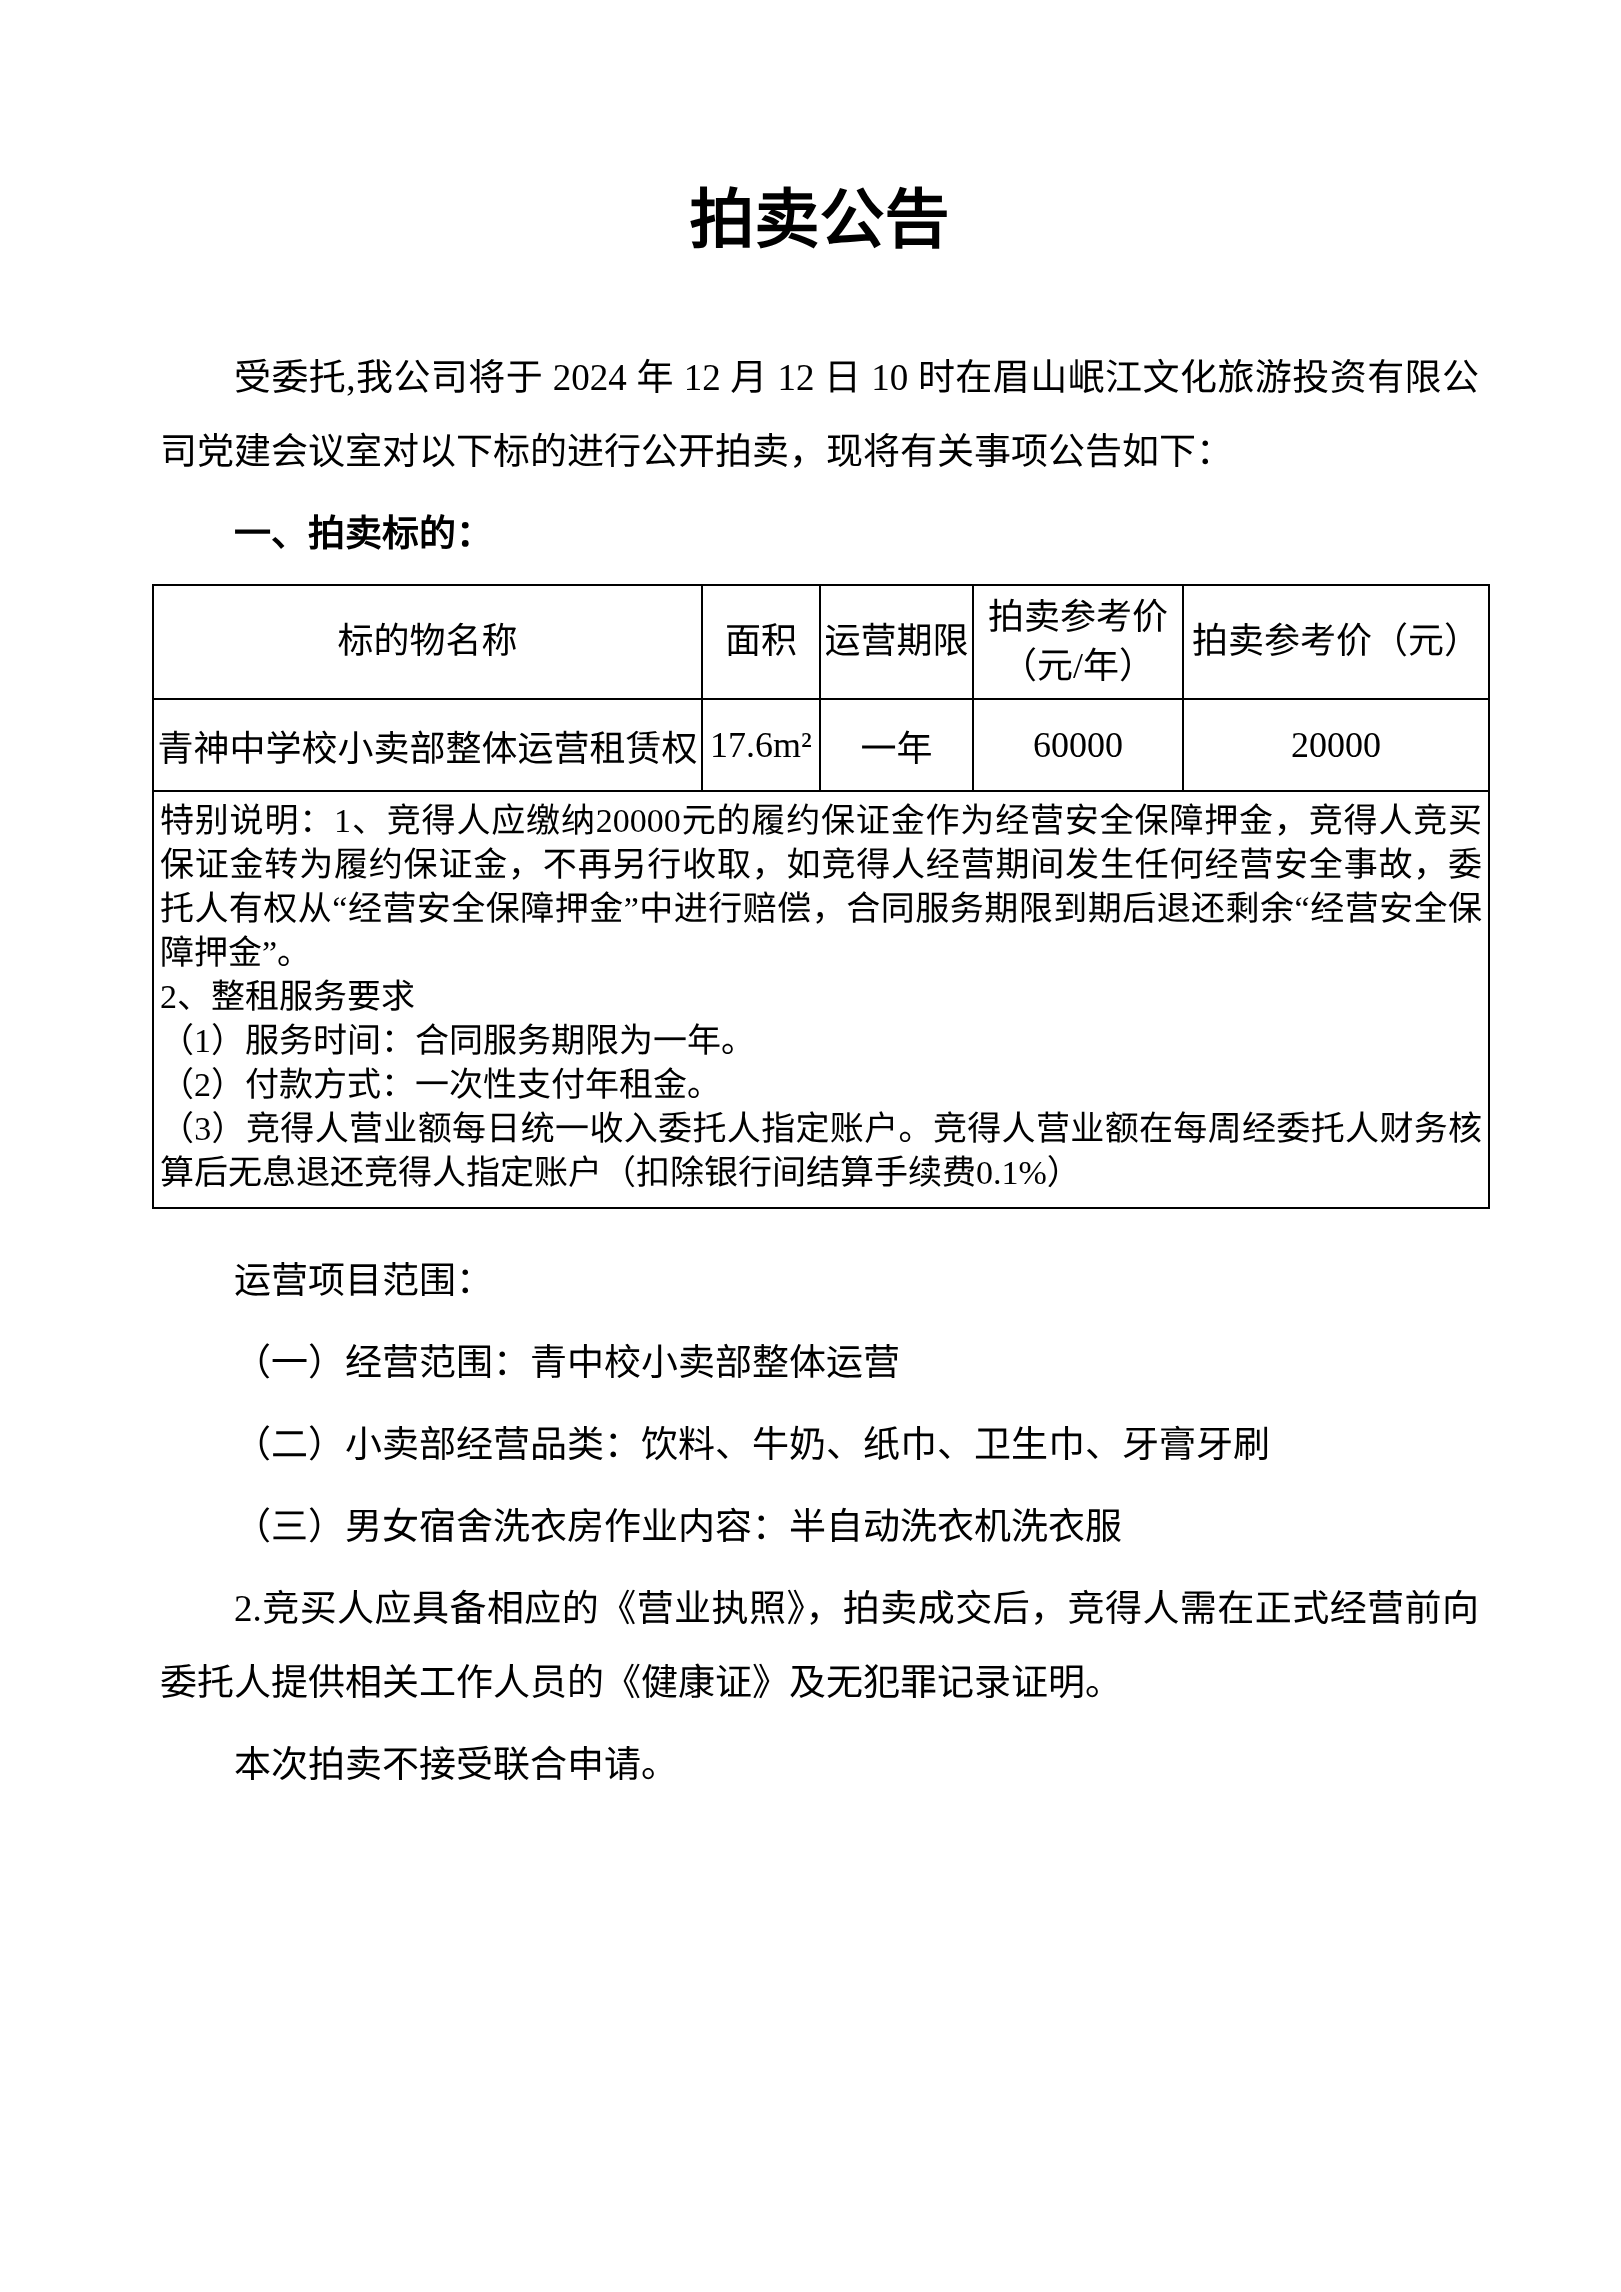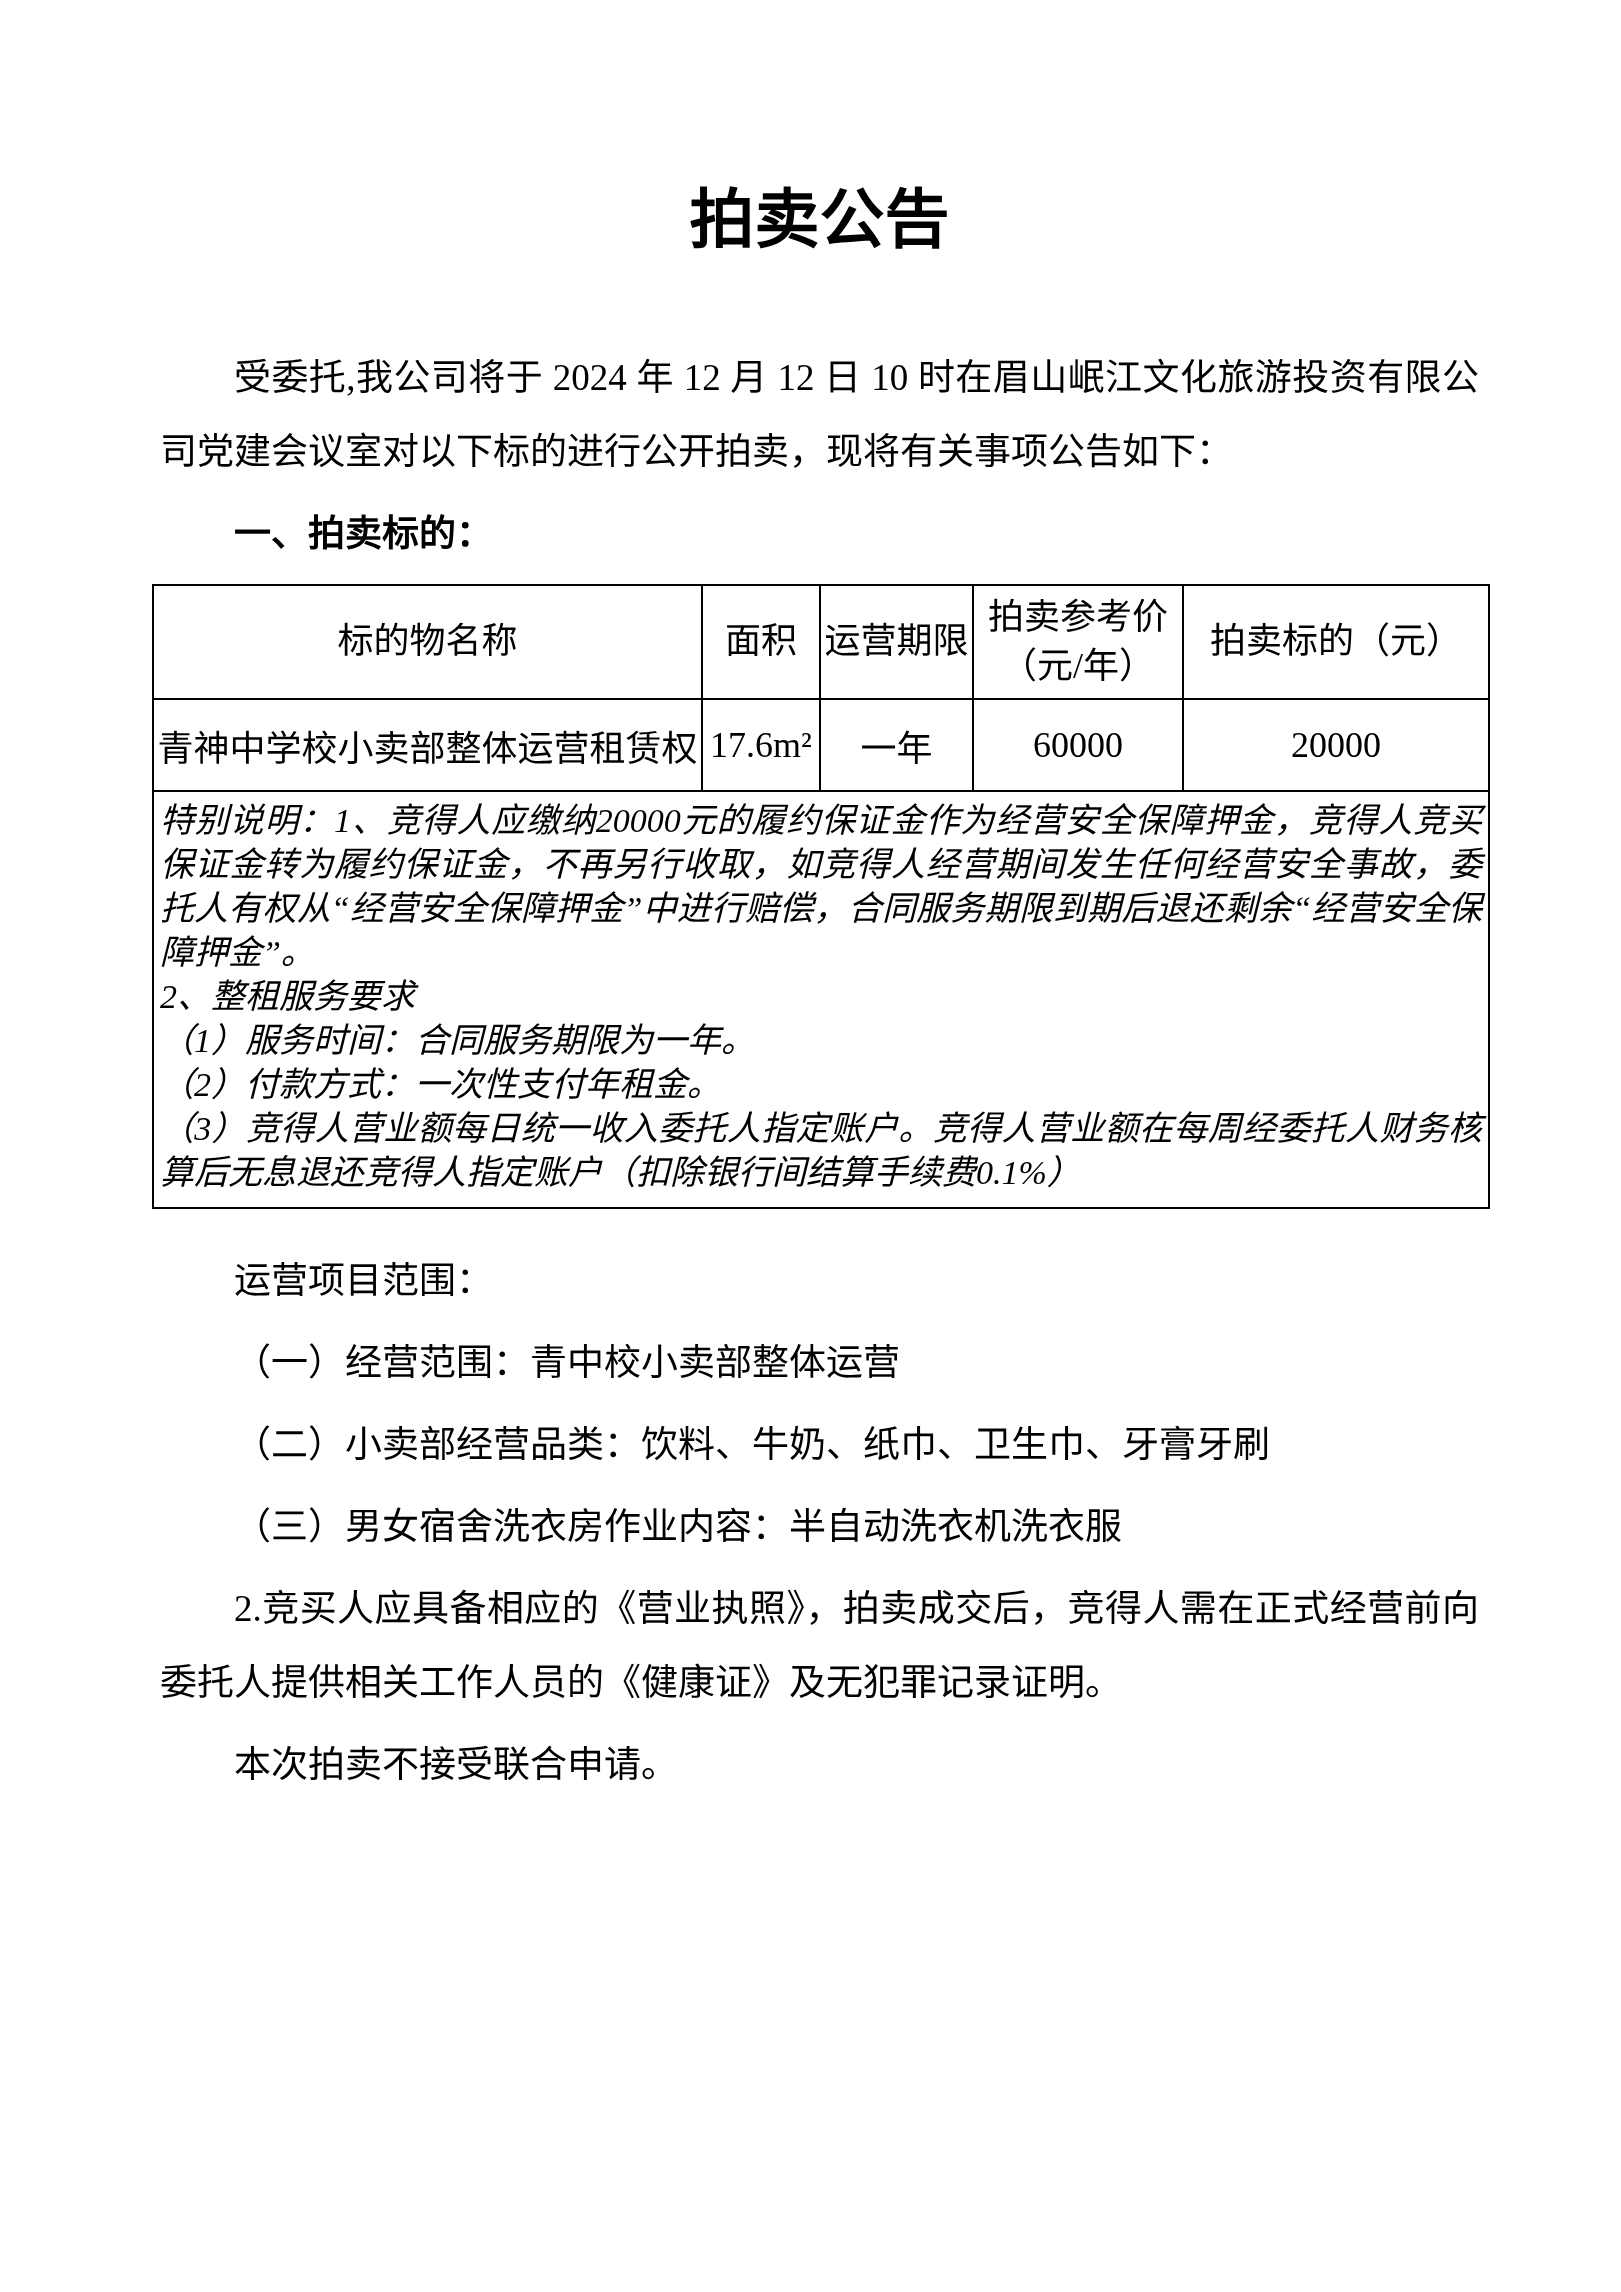"拍卖标的（元）" th { text: 标的 -> 参考价 }
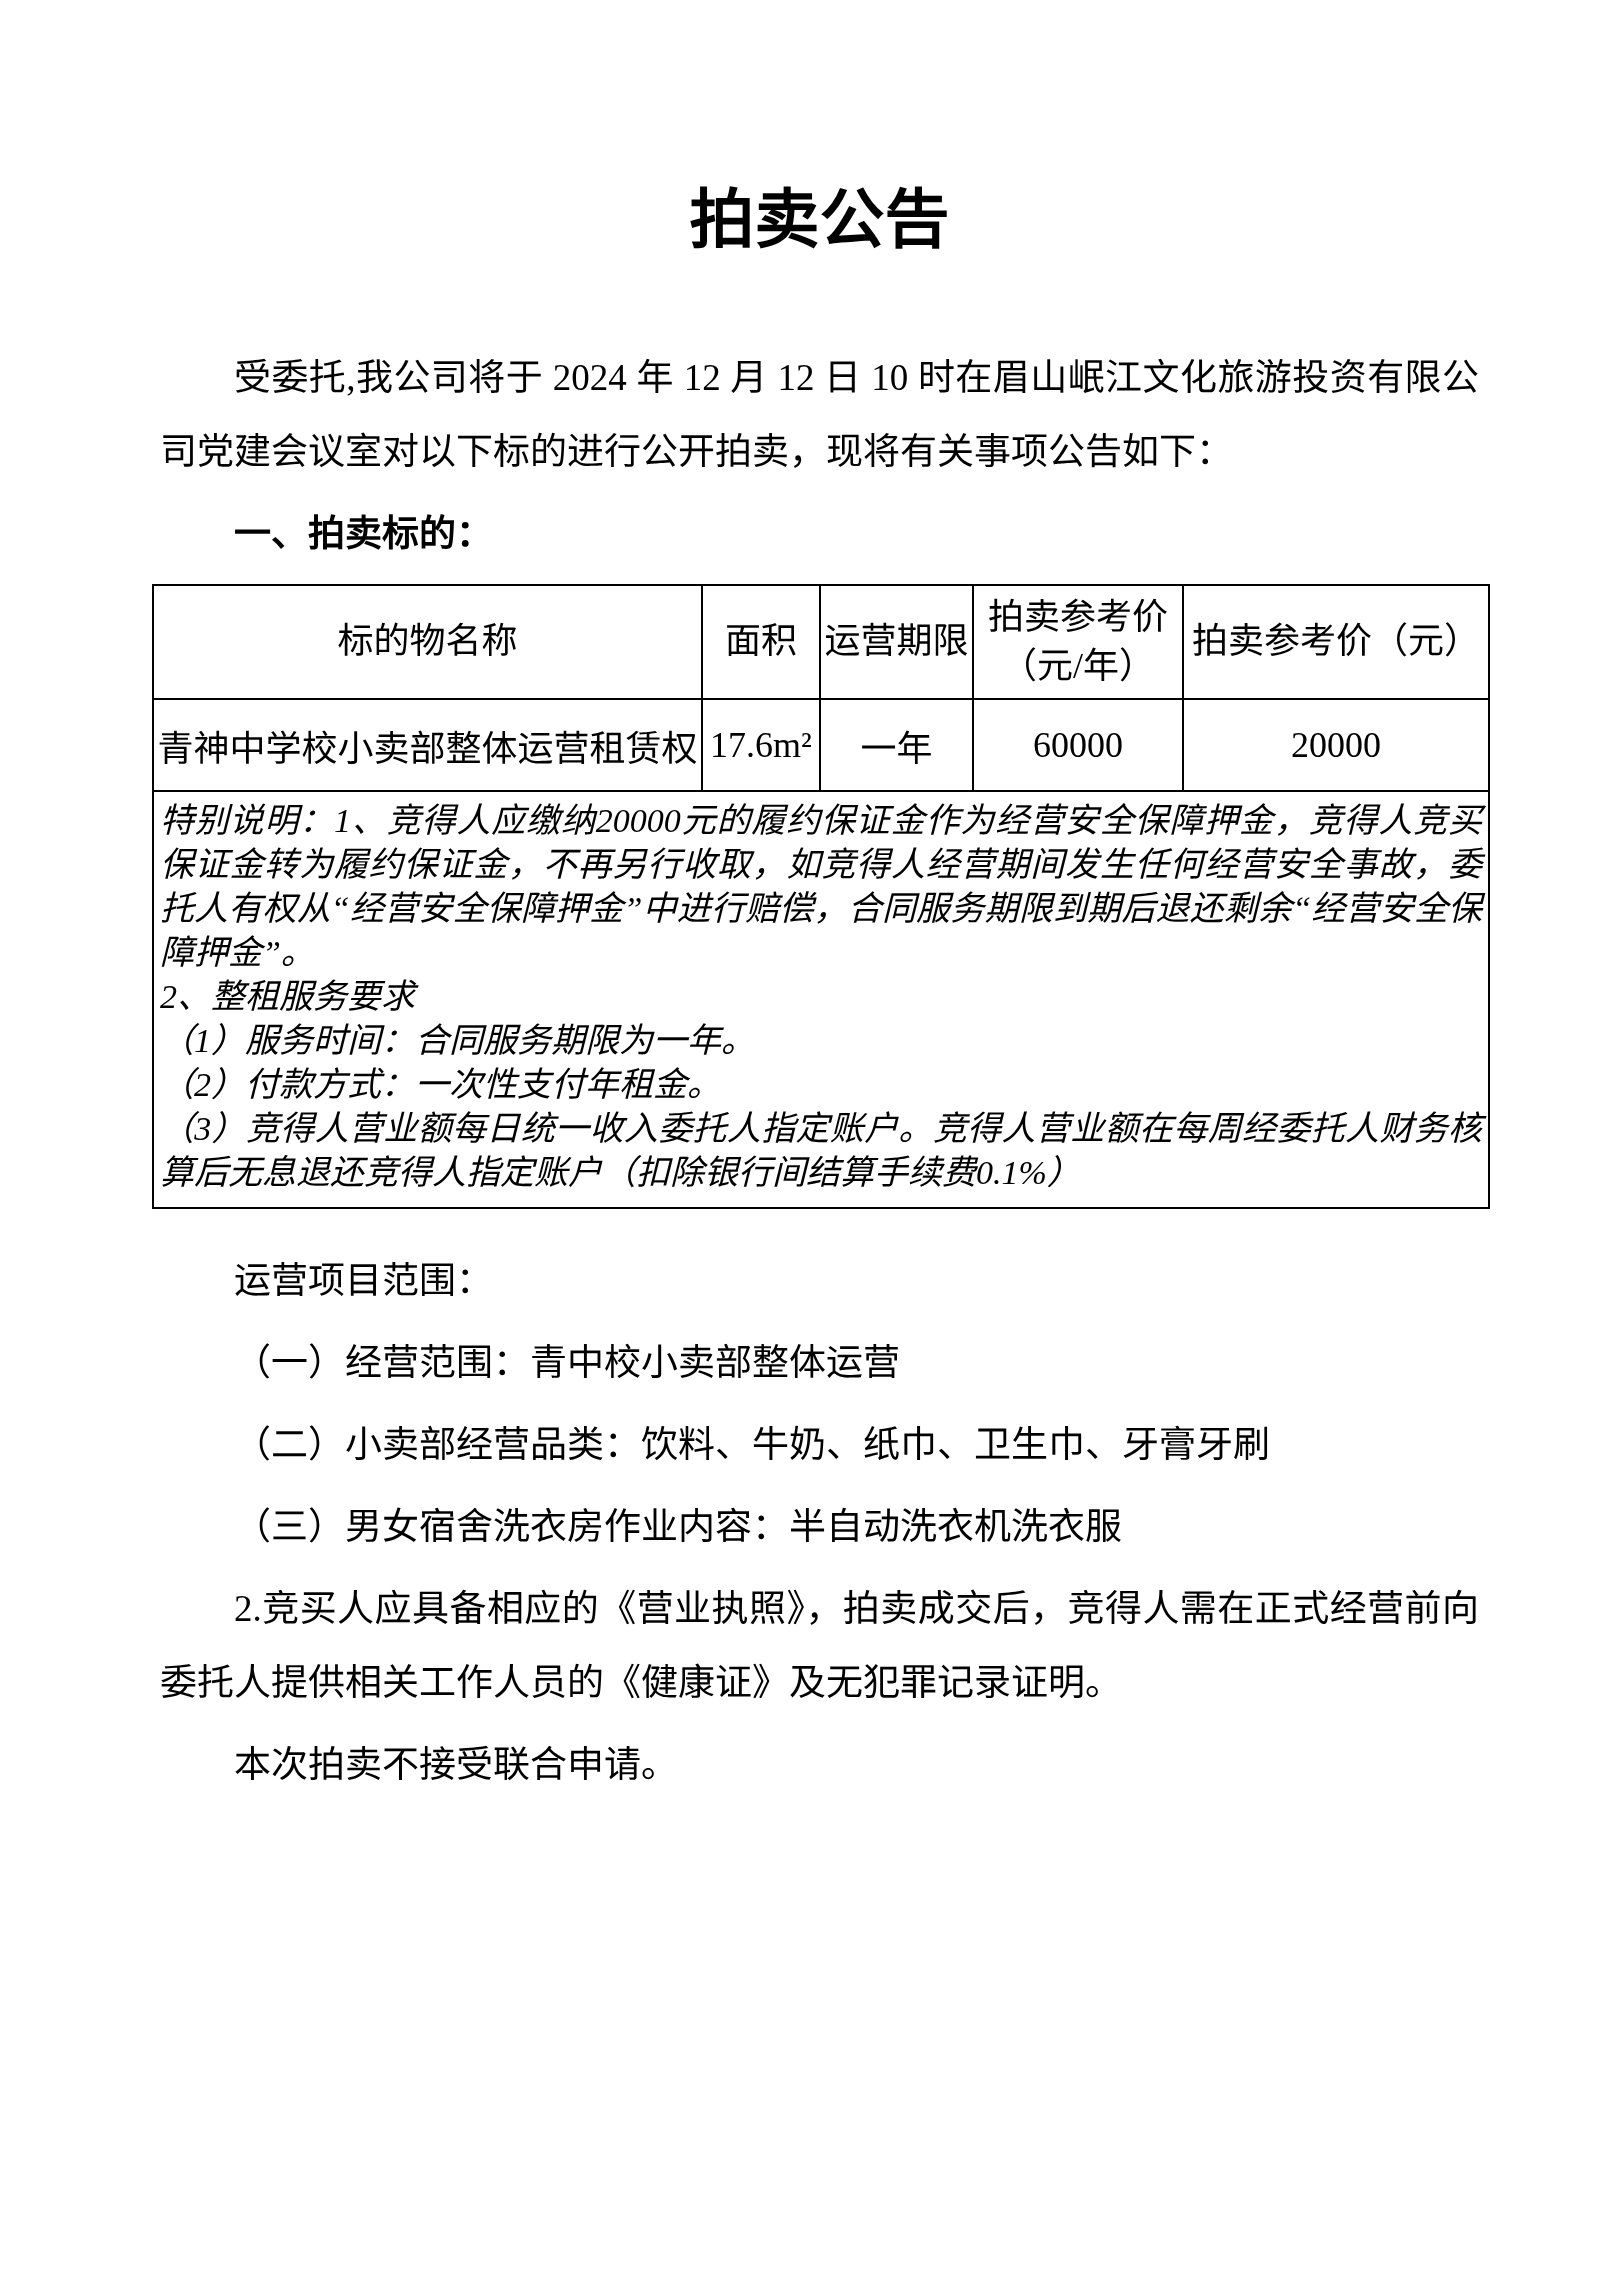"特别说明：1、竞得人应缴纳20000元的履约保证金作为经营安全保障押金，竞得人竞" .notes-cell p { font-style: italic -> none }
